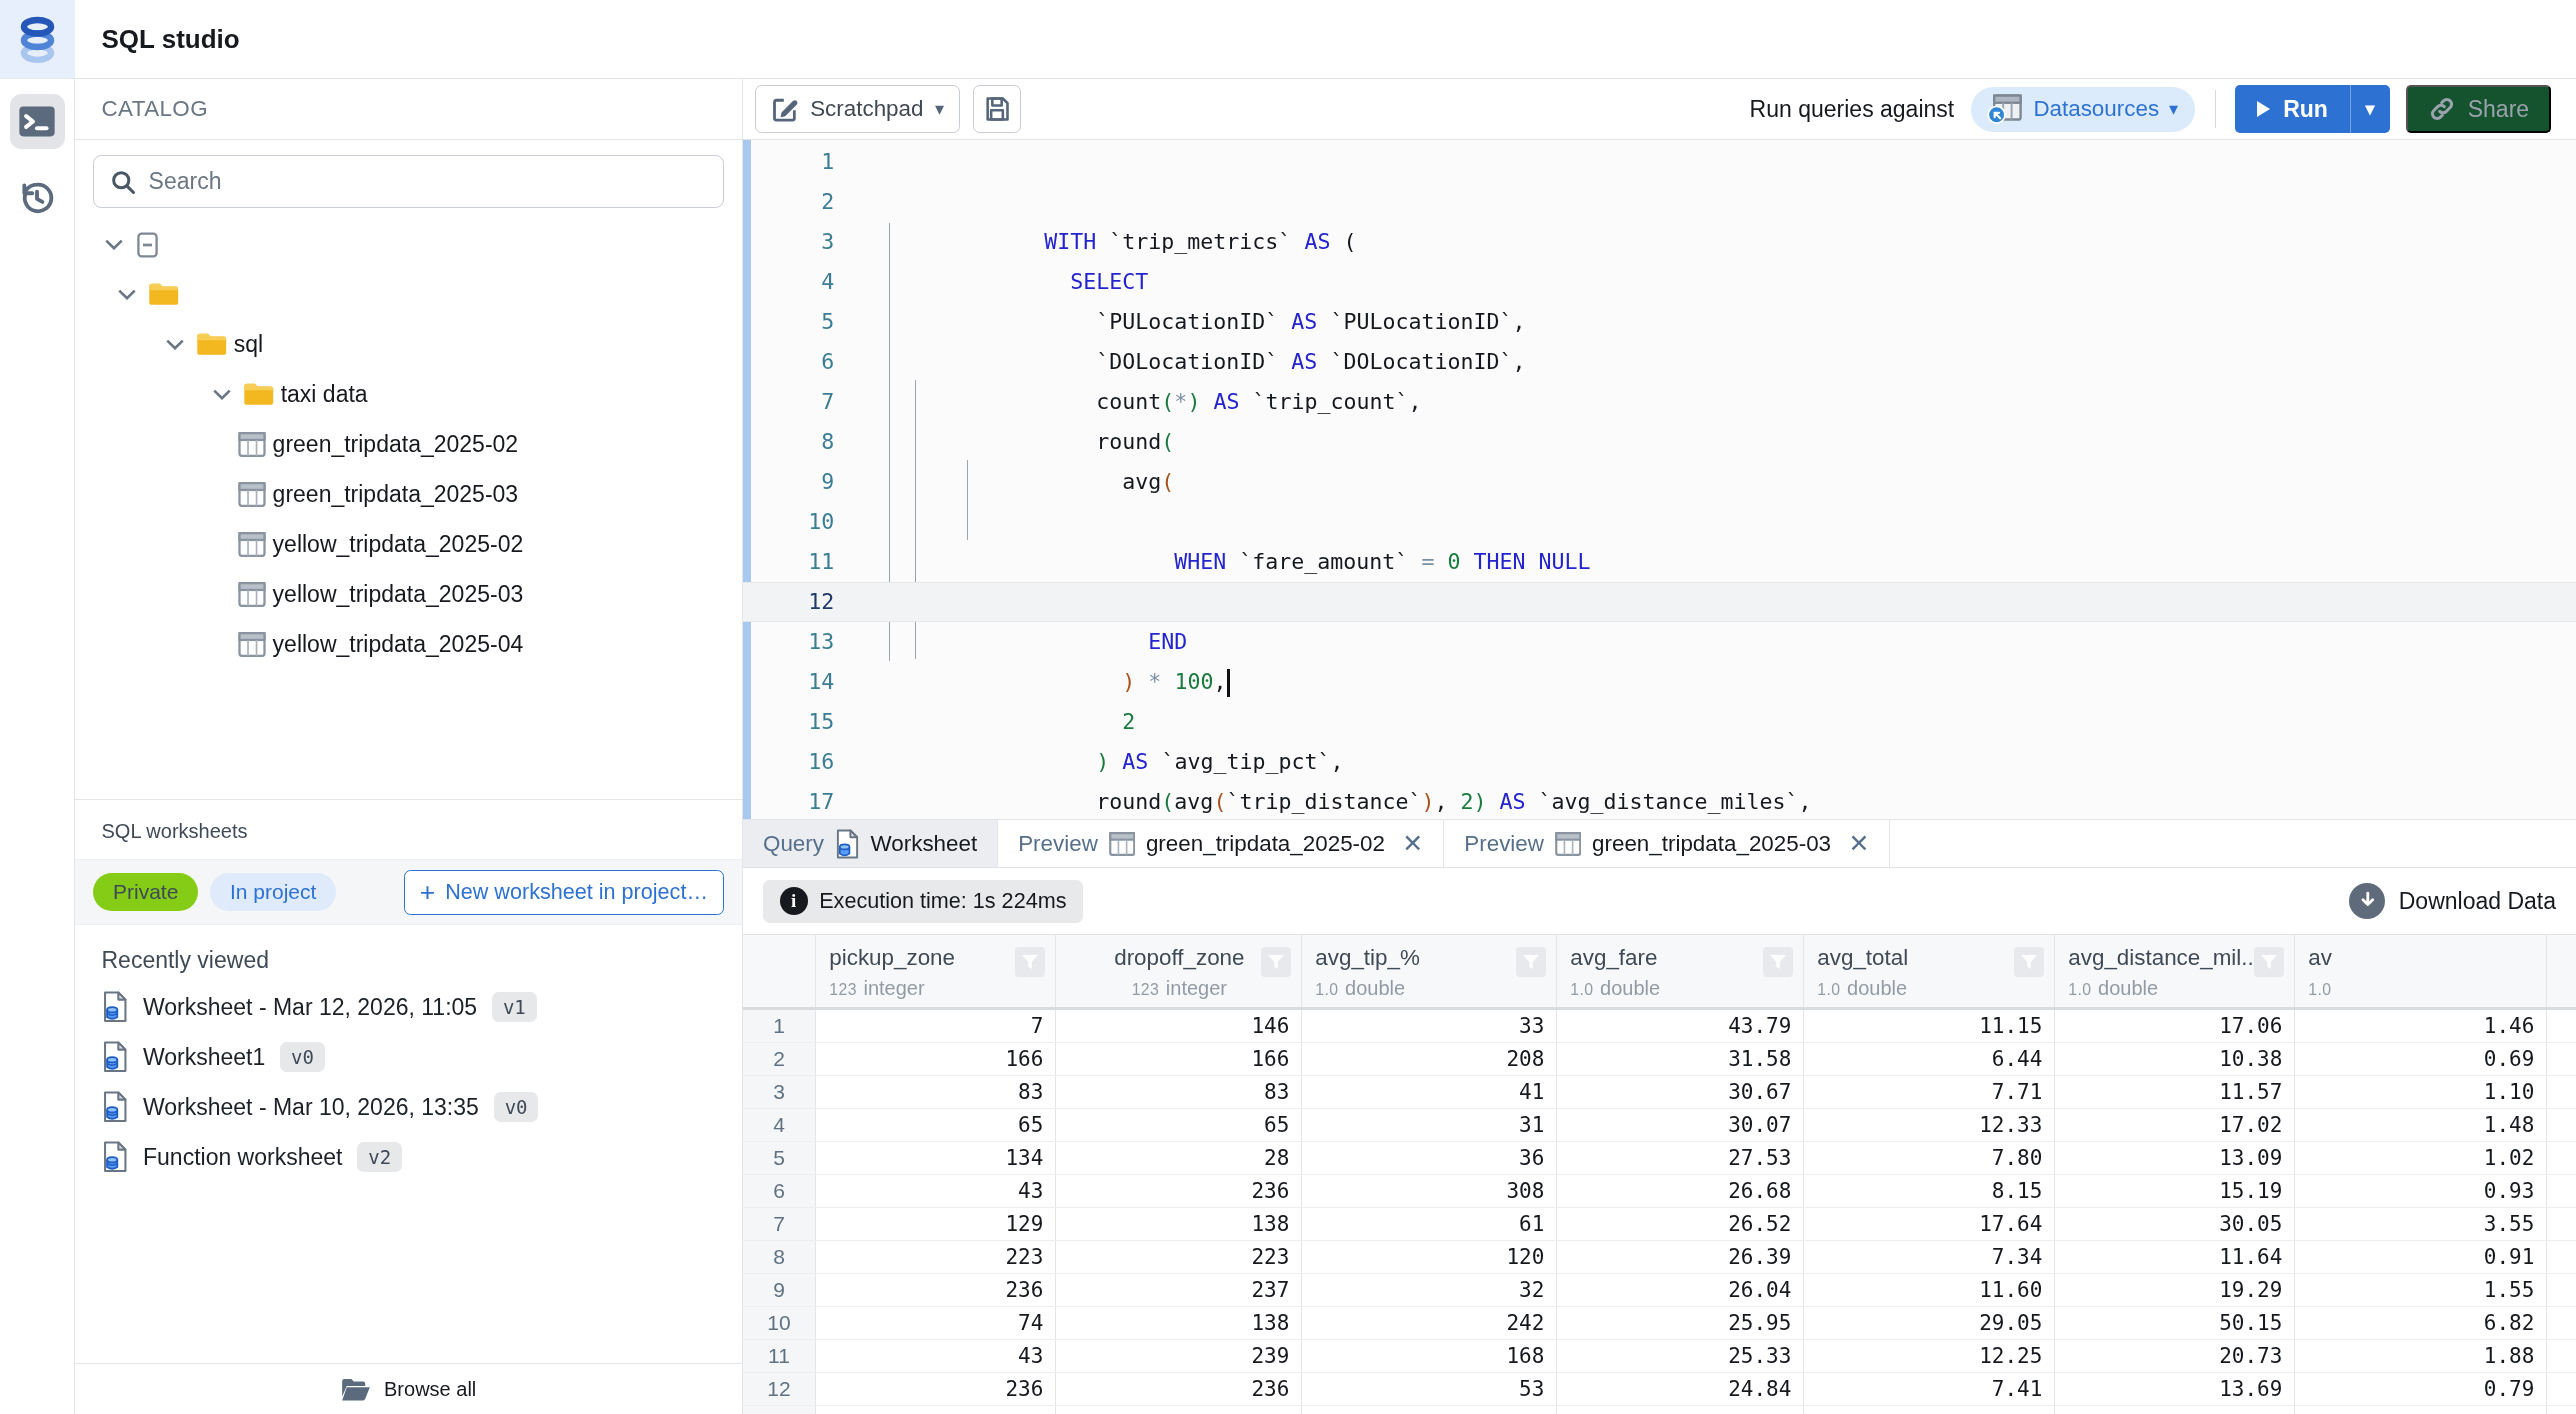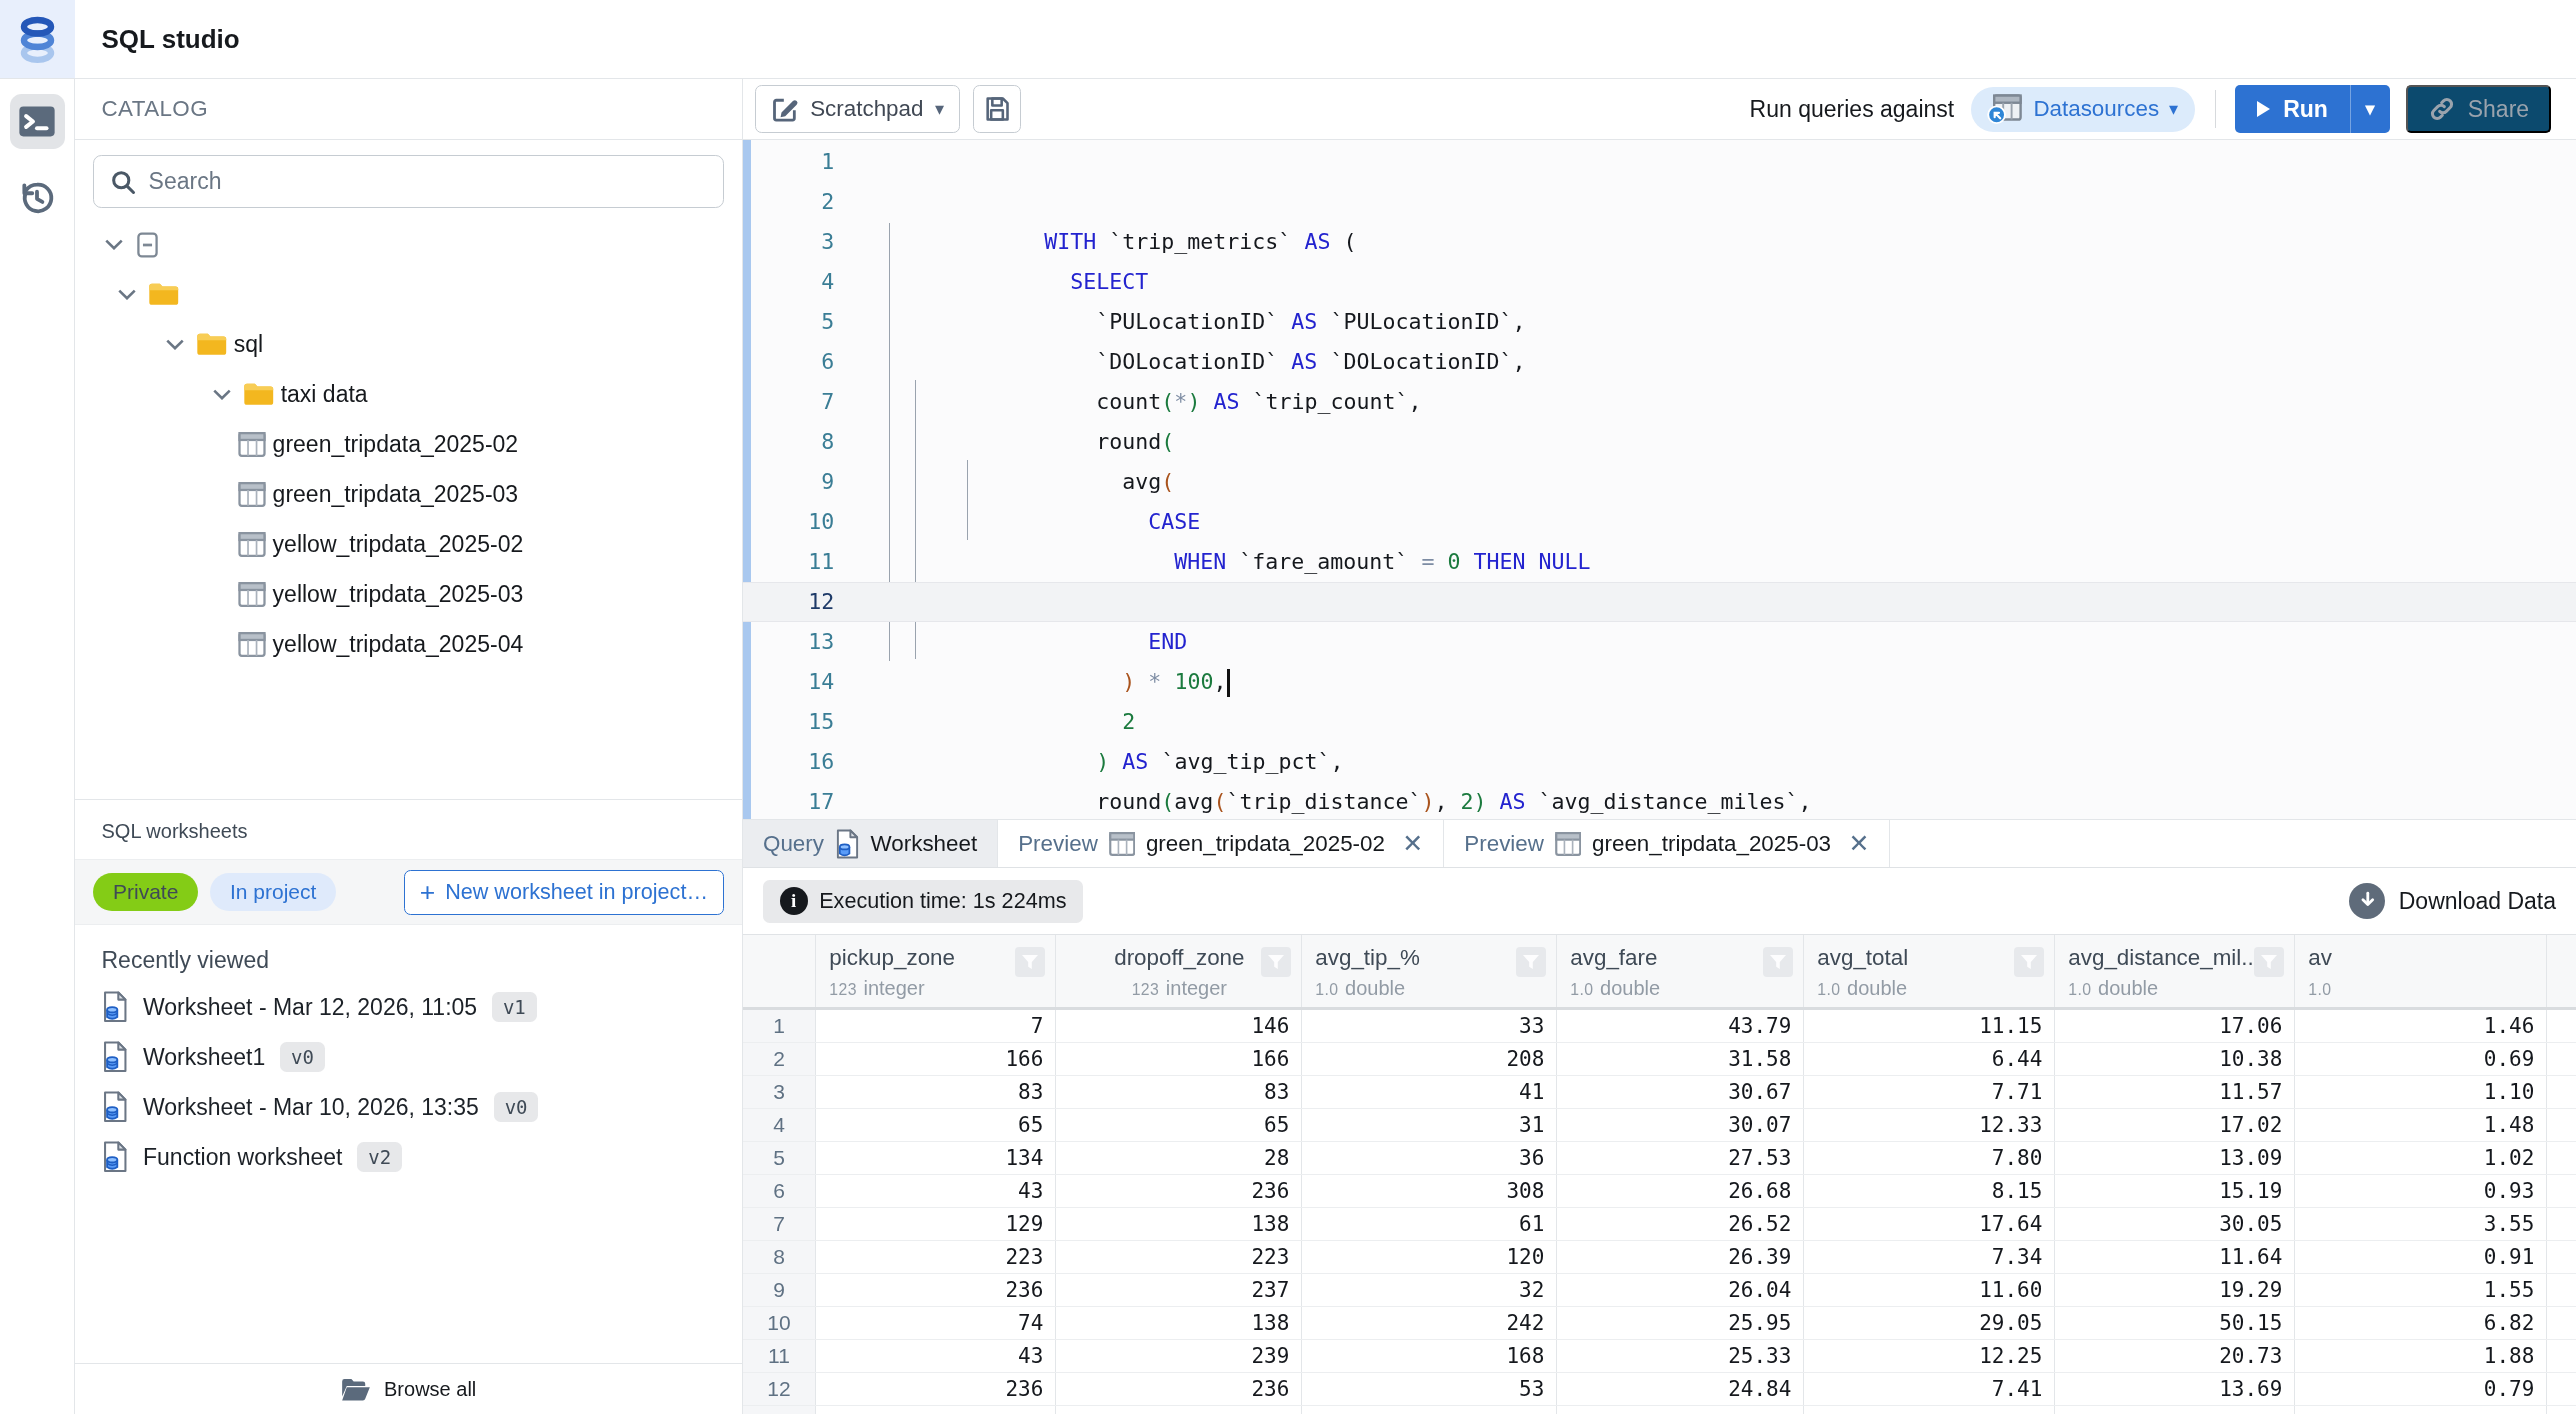"Share" .btn-share { background: #0c4a6e -> #14532d }
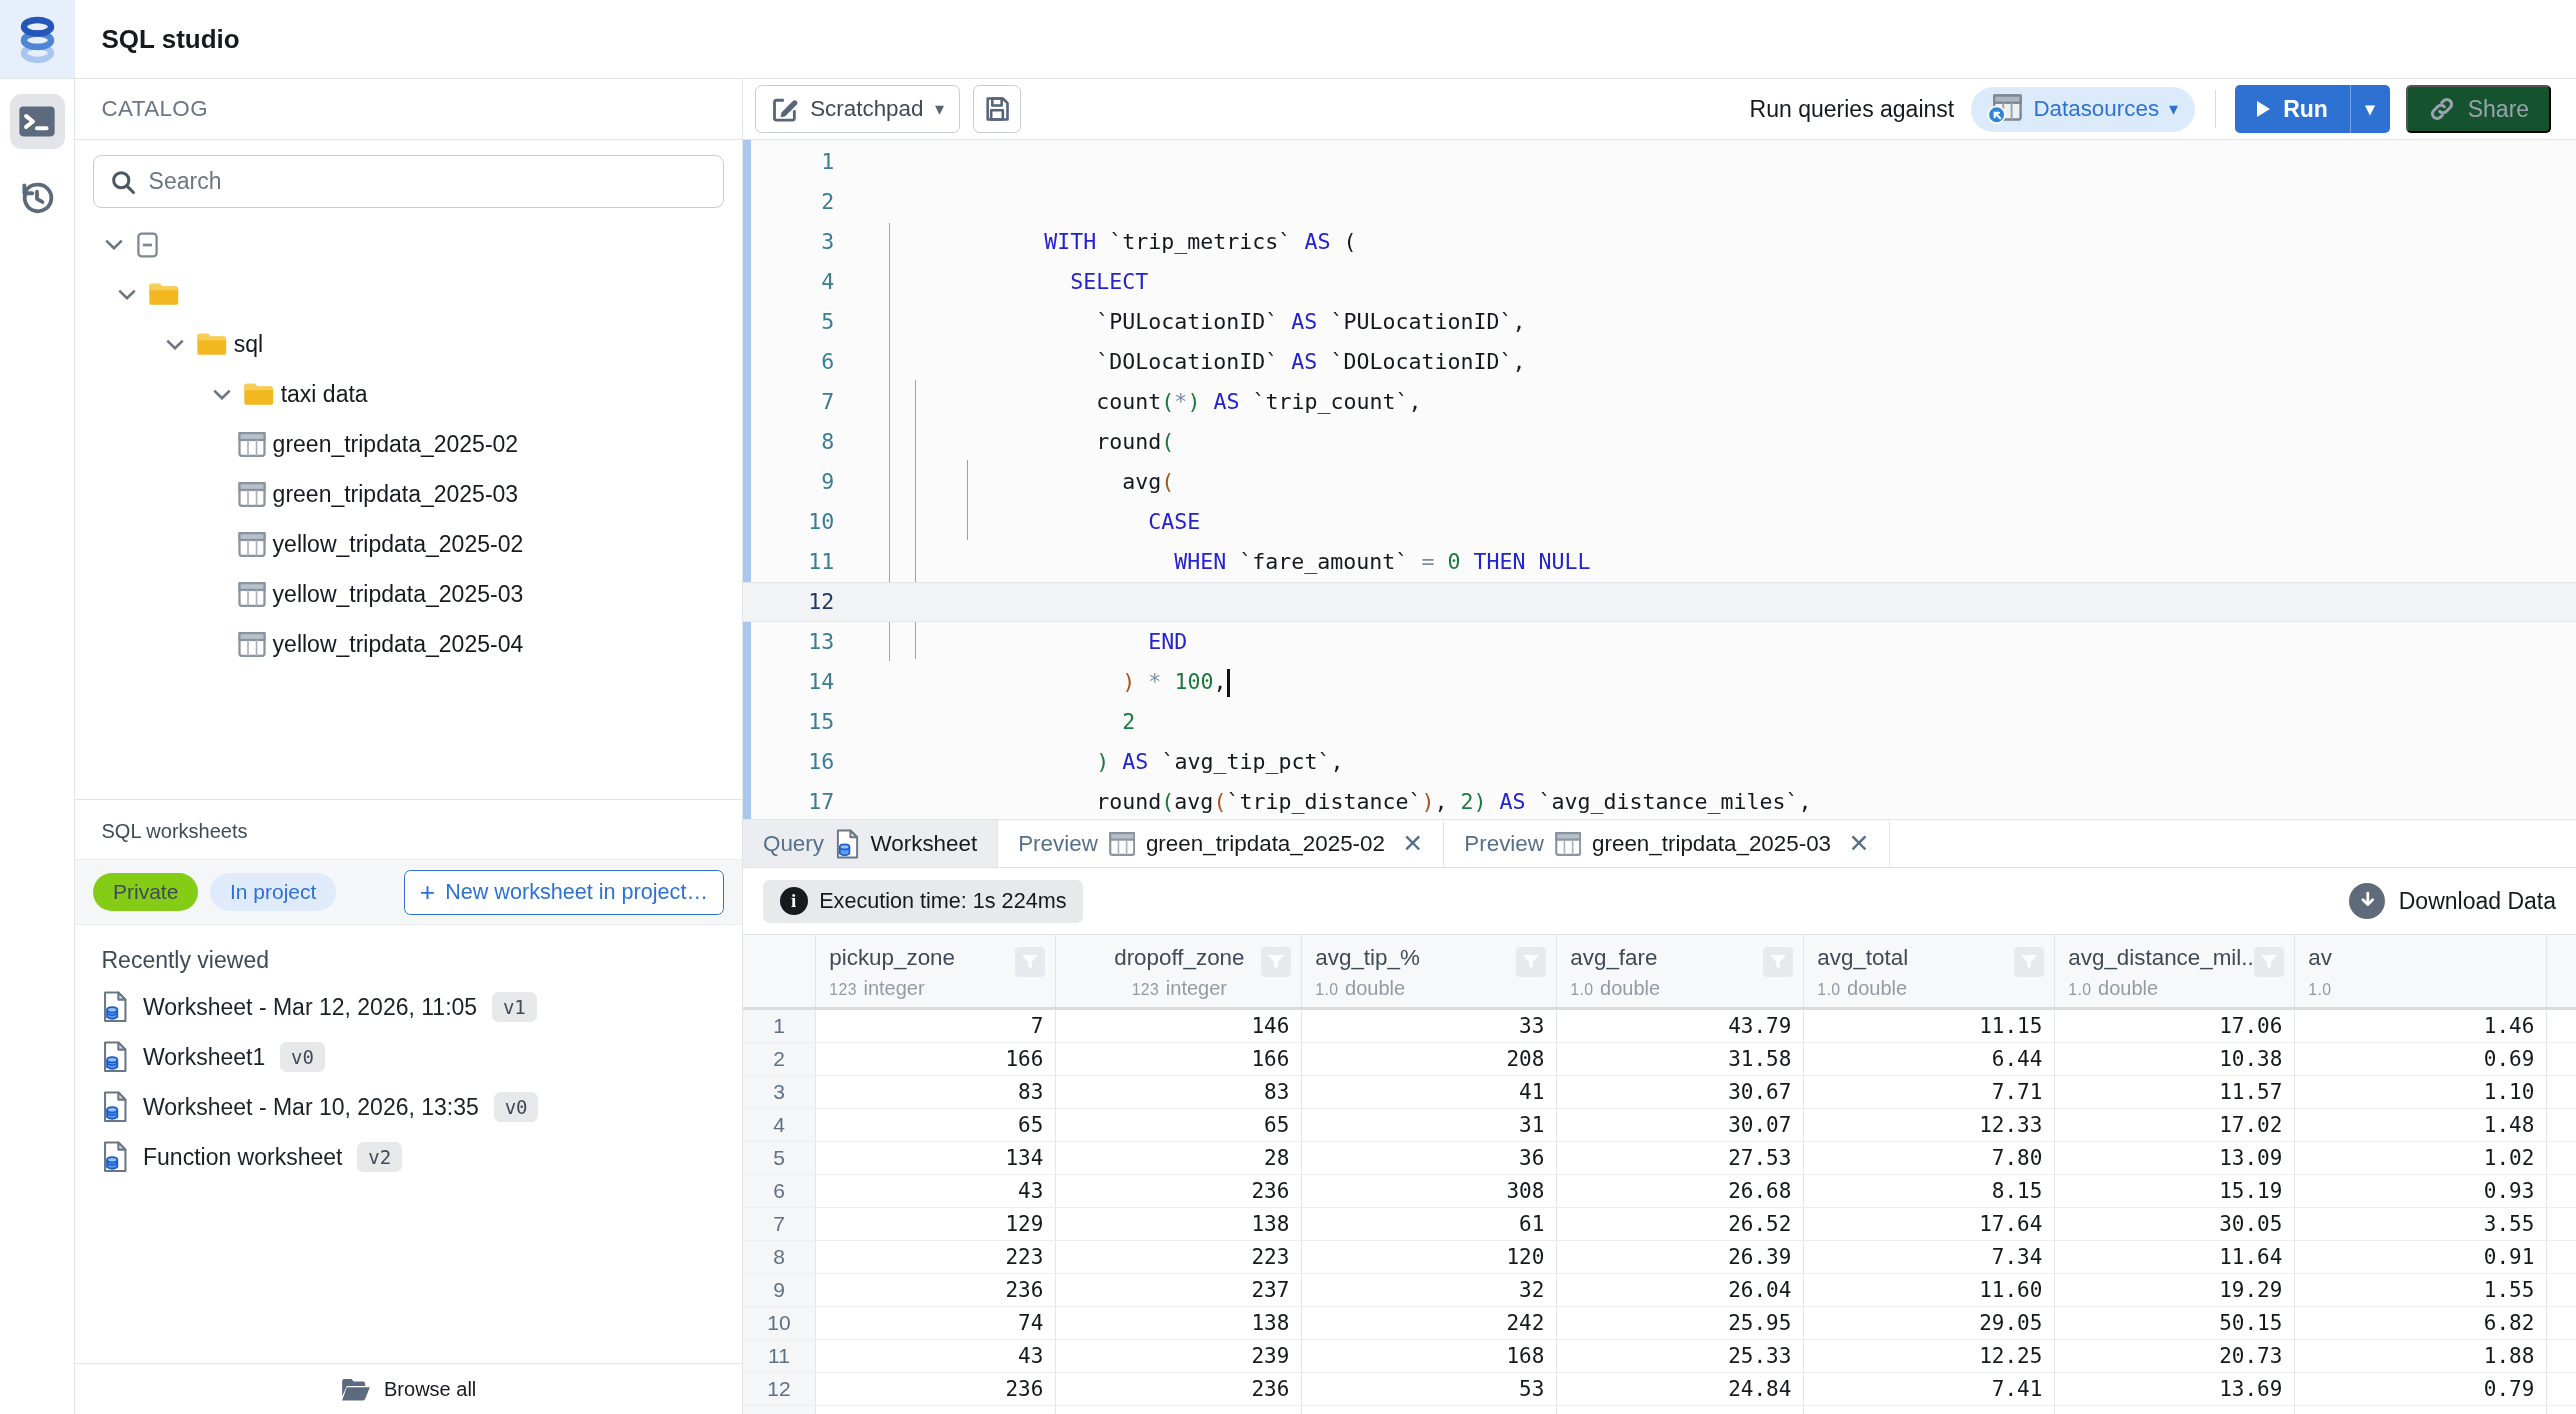"CASE" span.cd { html: <span> <span> </span><span>CASE</span></span> -> none }
